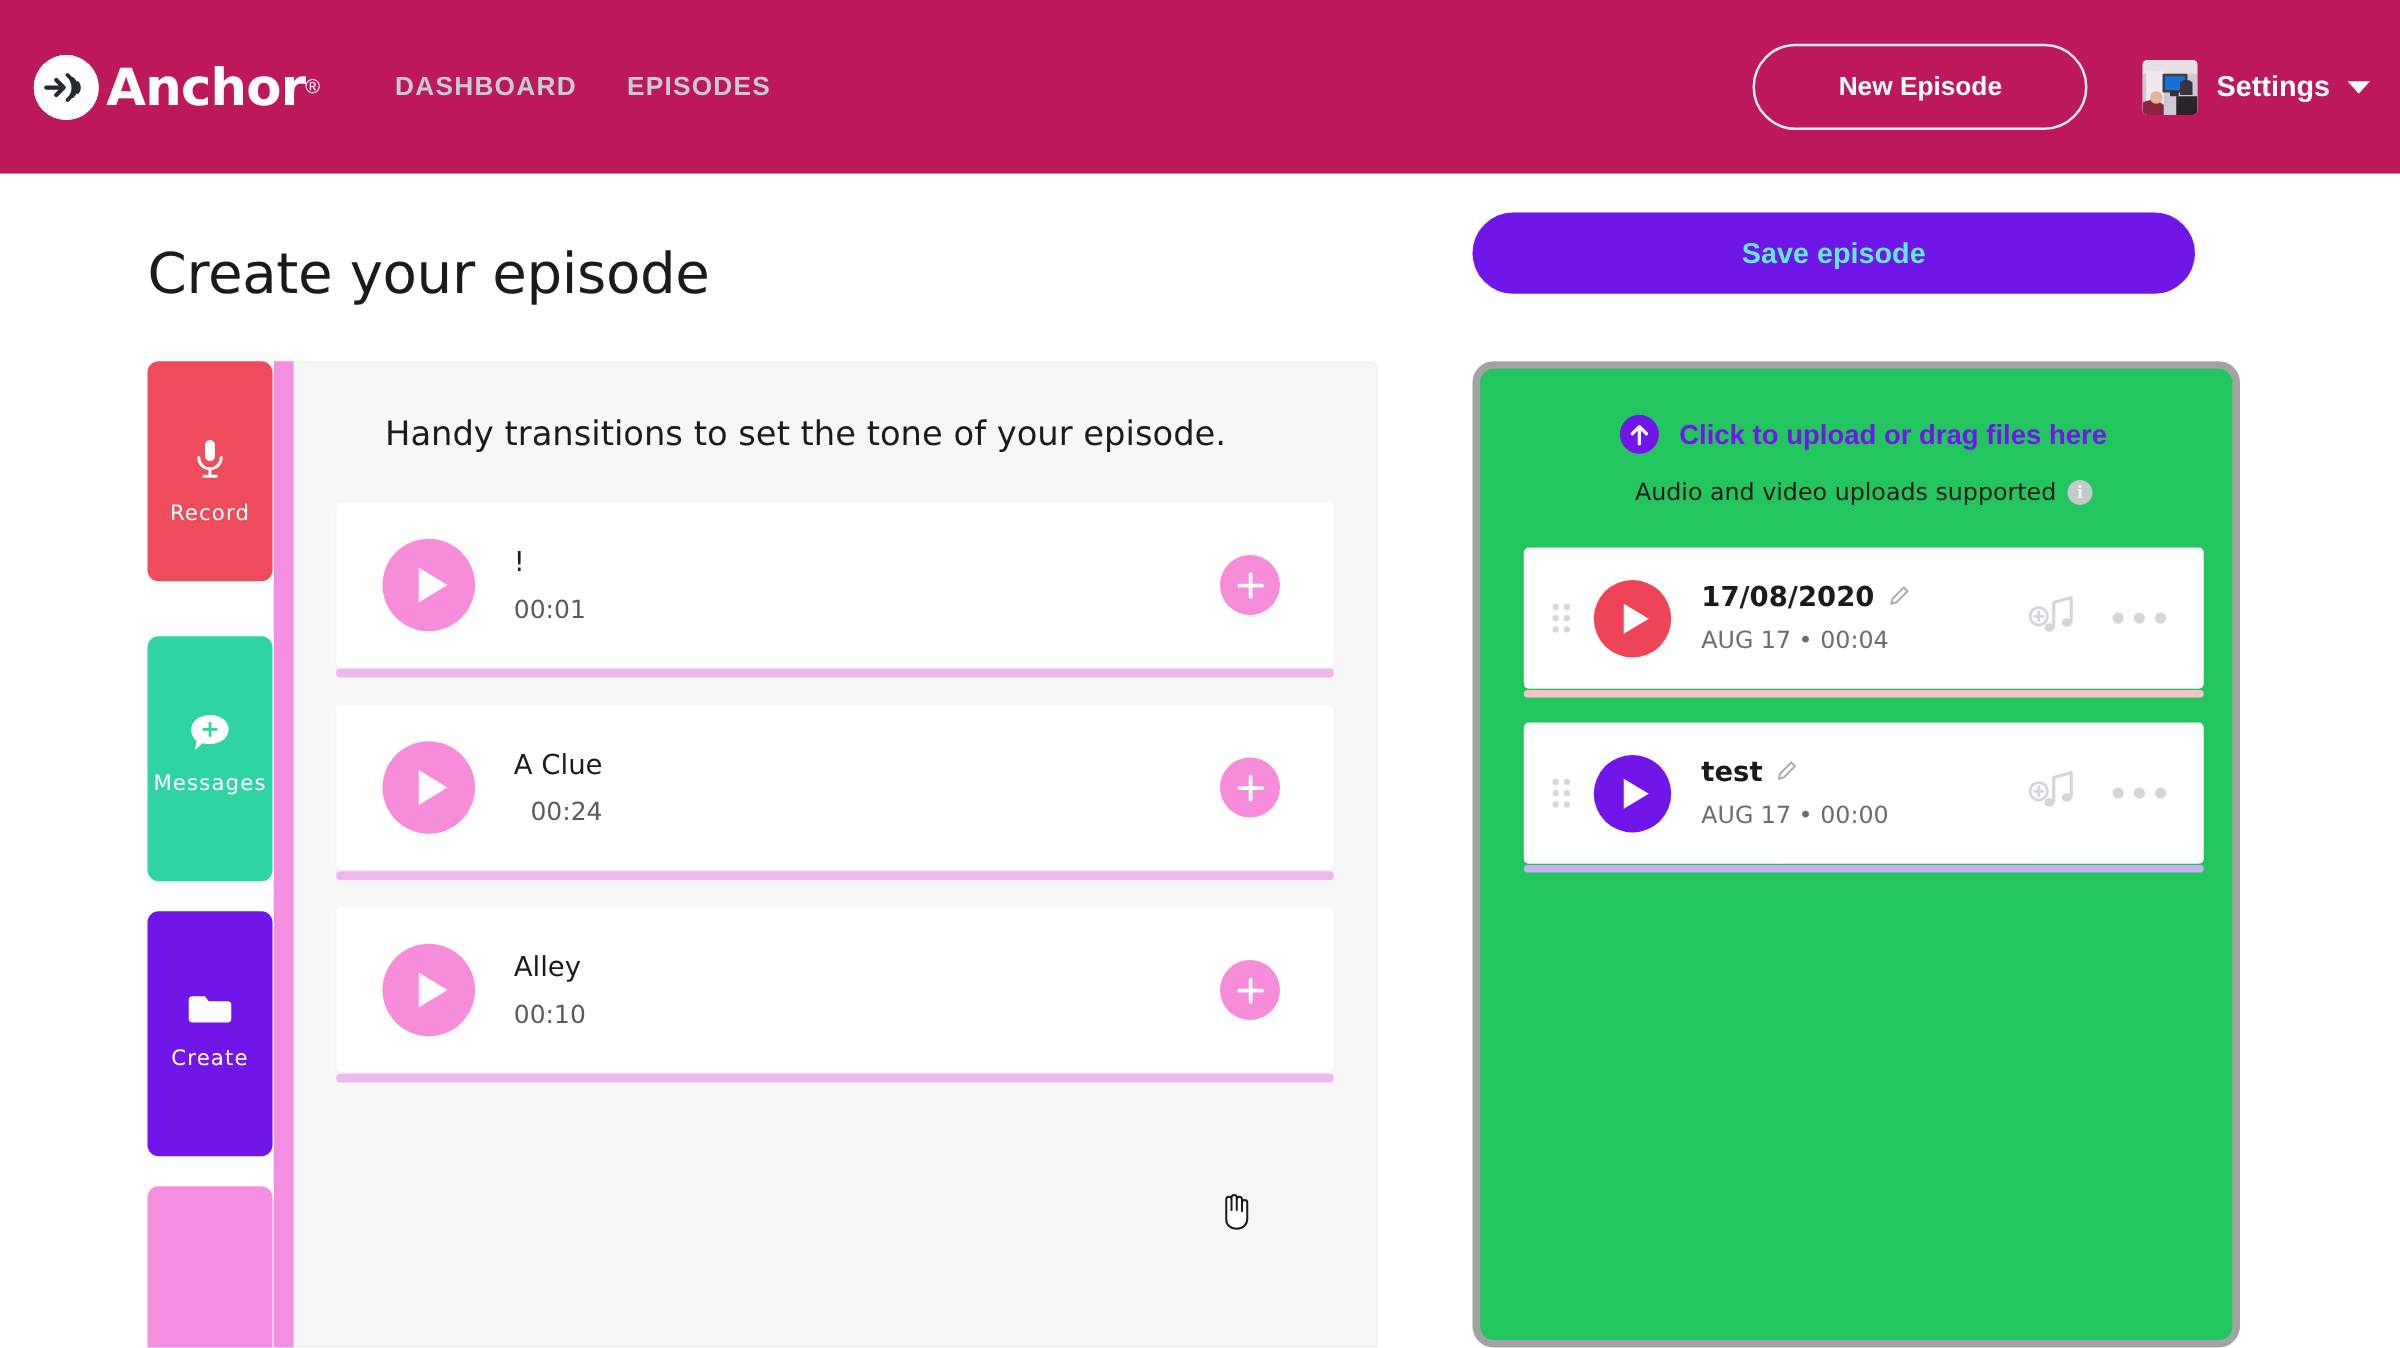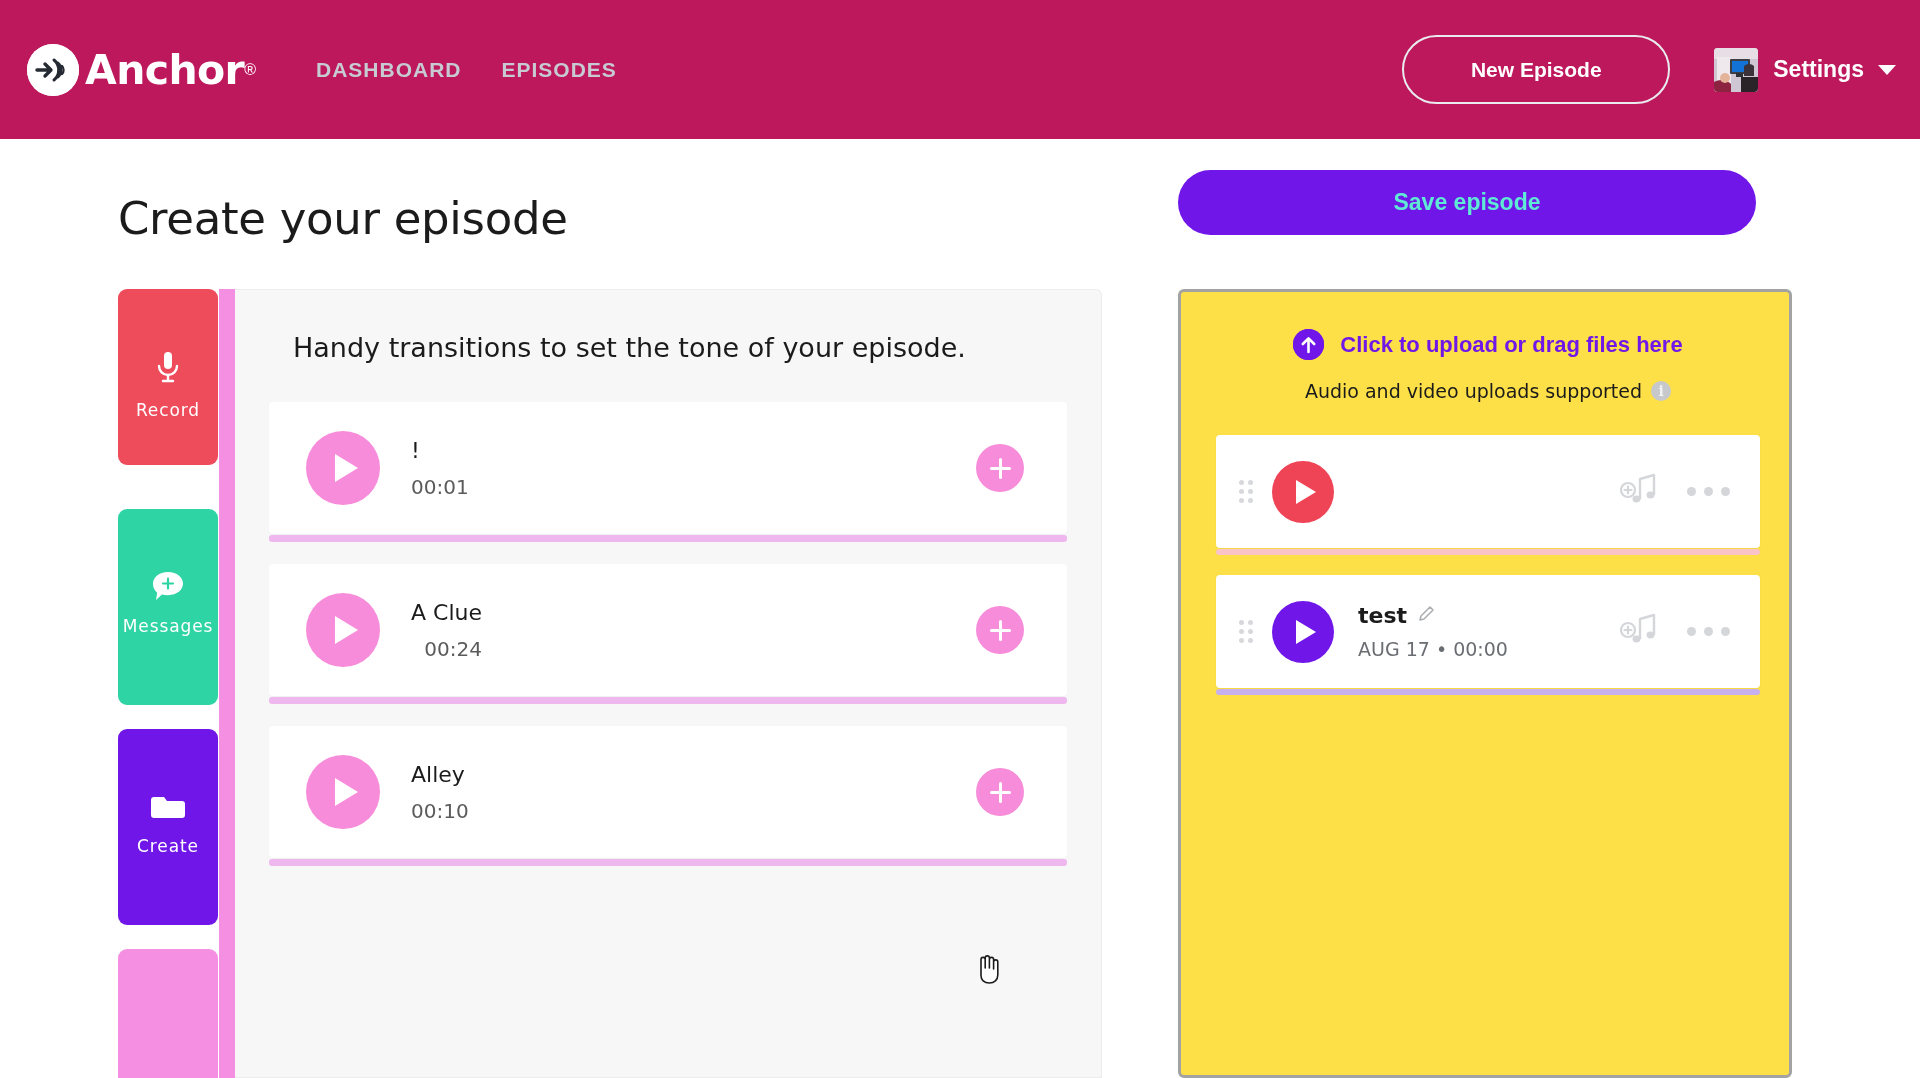"Handy transitions to set the" .lpanel-title { left: 58px -> 73px }
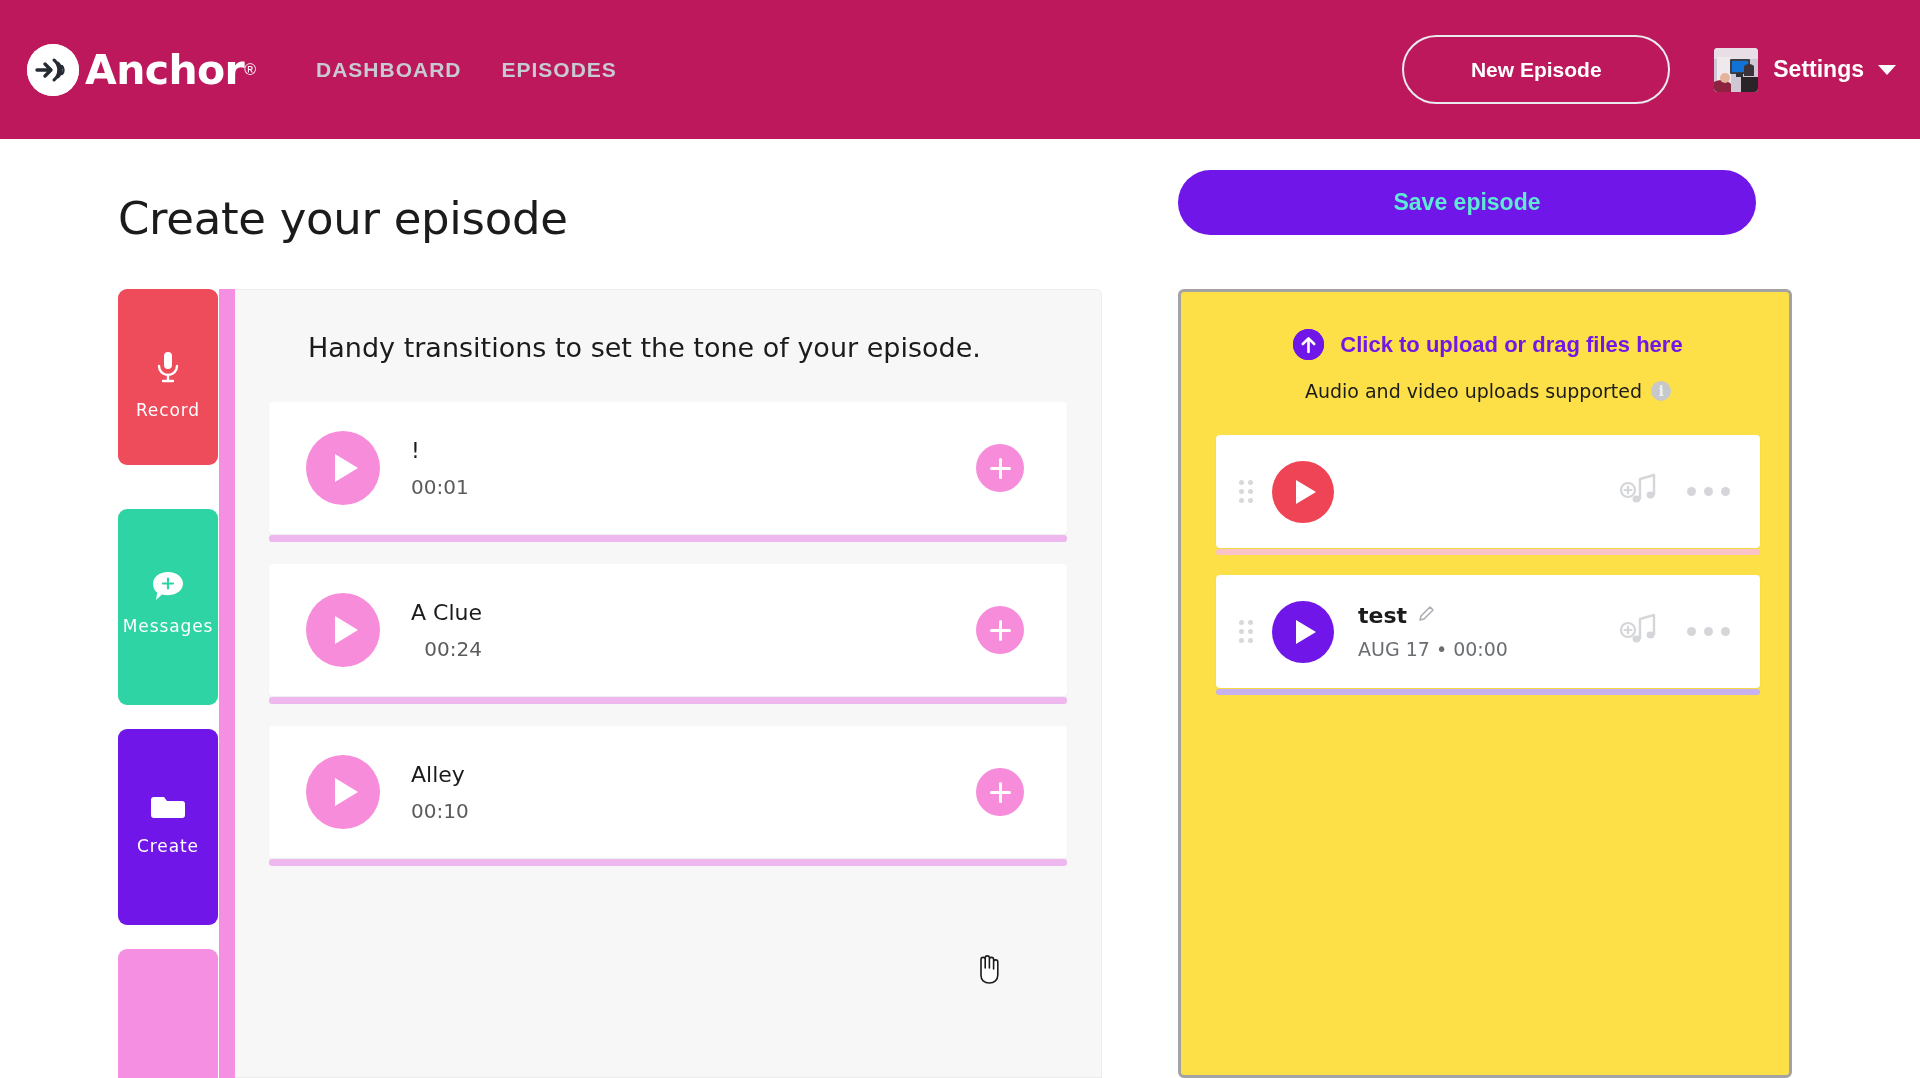"Click to upload or drag" .rpanel { background: #fde047 -> #22c55e; border: 3px solid #a3a3a3 -> 6px solid #a3a3a3; border-radius: 6px -> 17px }
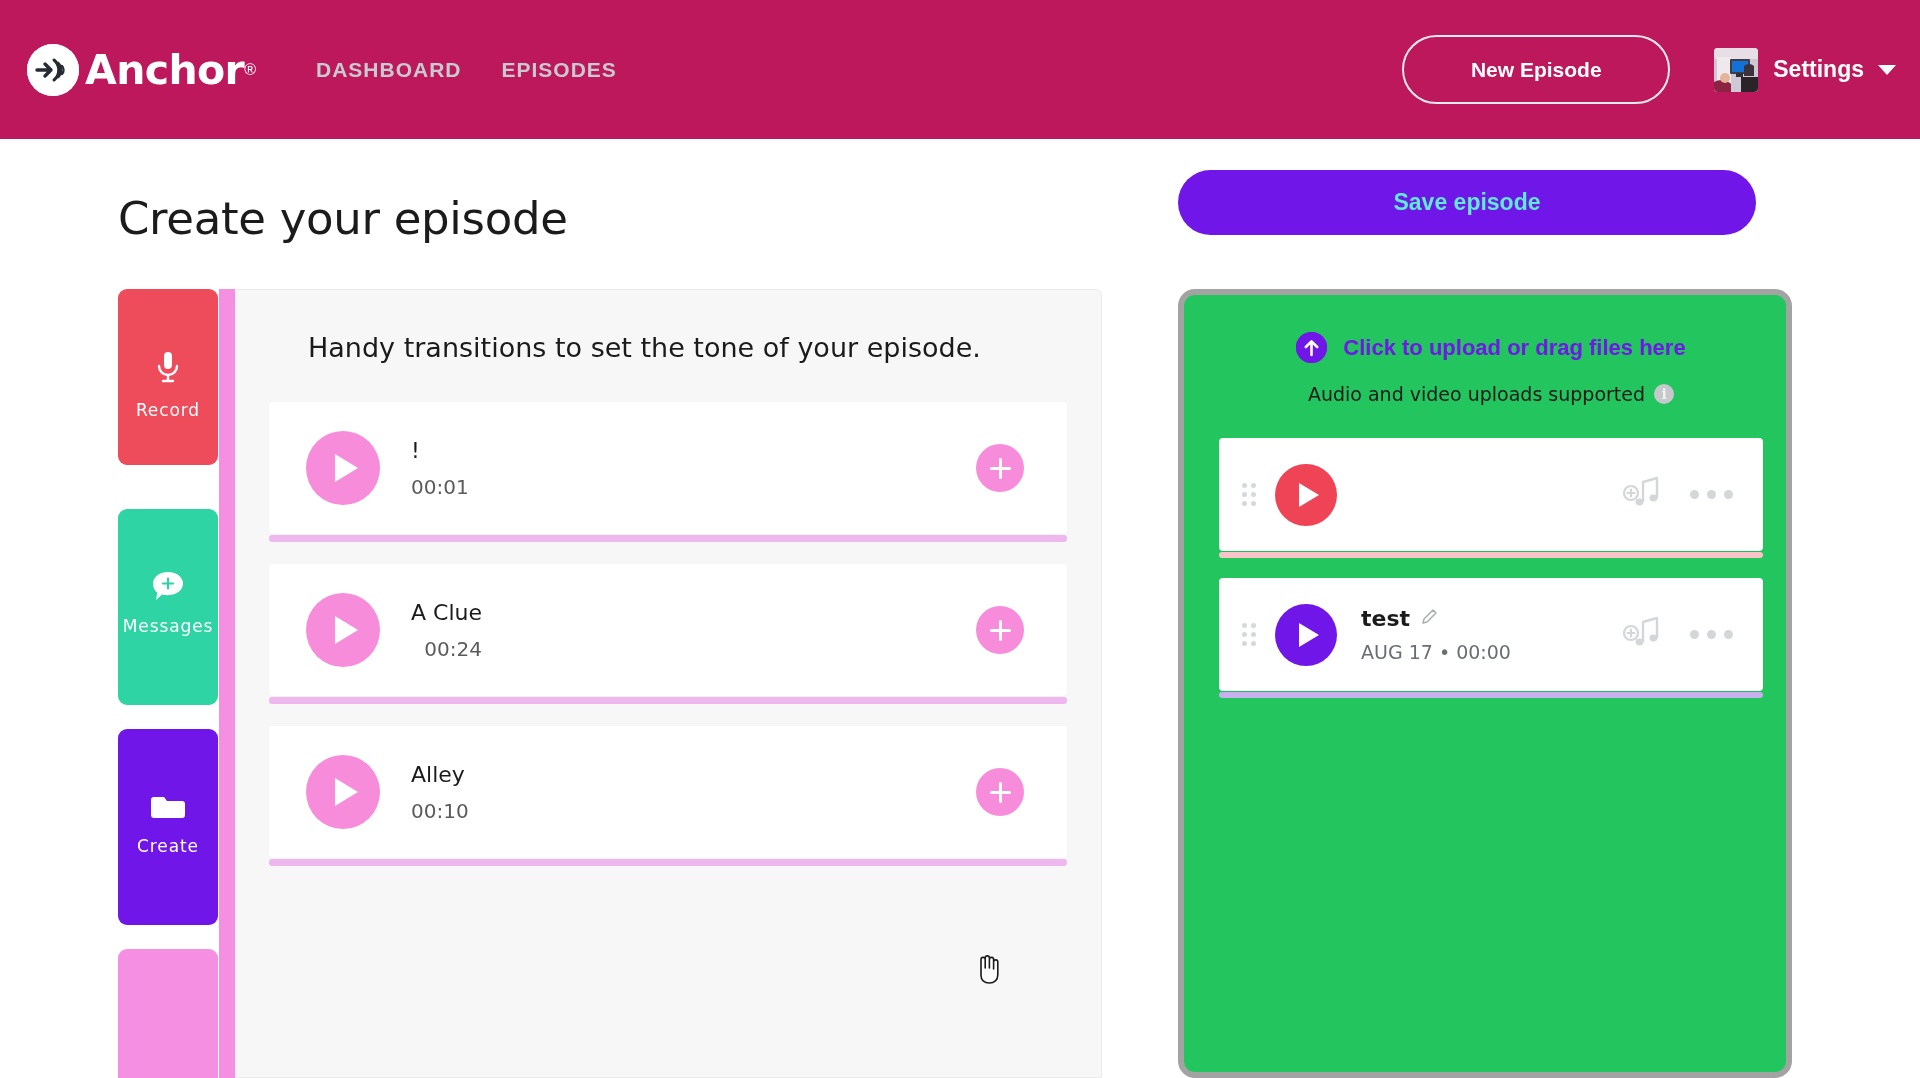"17/08/2020" span.ep-meta { html: none -> <span> <span> <span>17/08/2020</span> <span> <svg> <path></path> </svg> </span> </span> <div>AUG 17 • 00:04</div> </span> }
